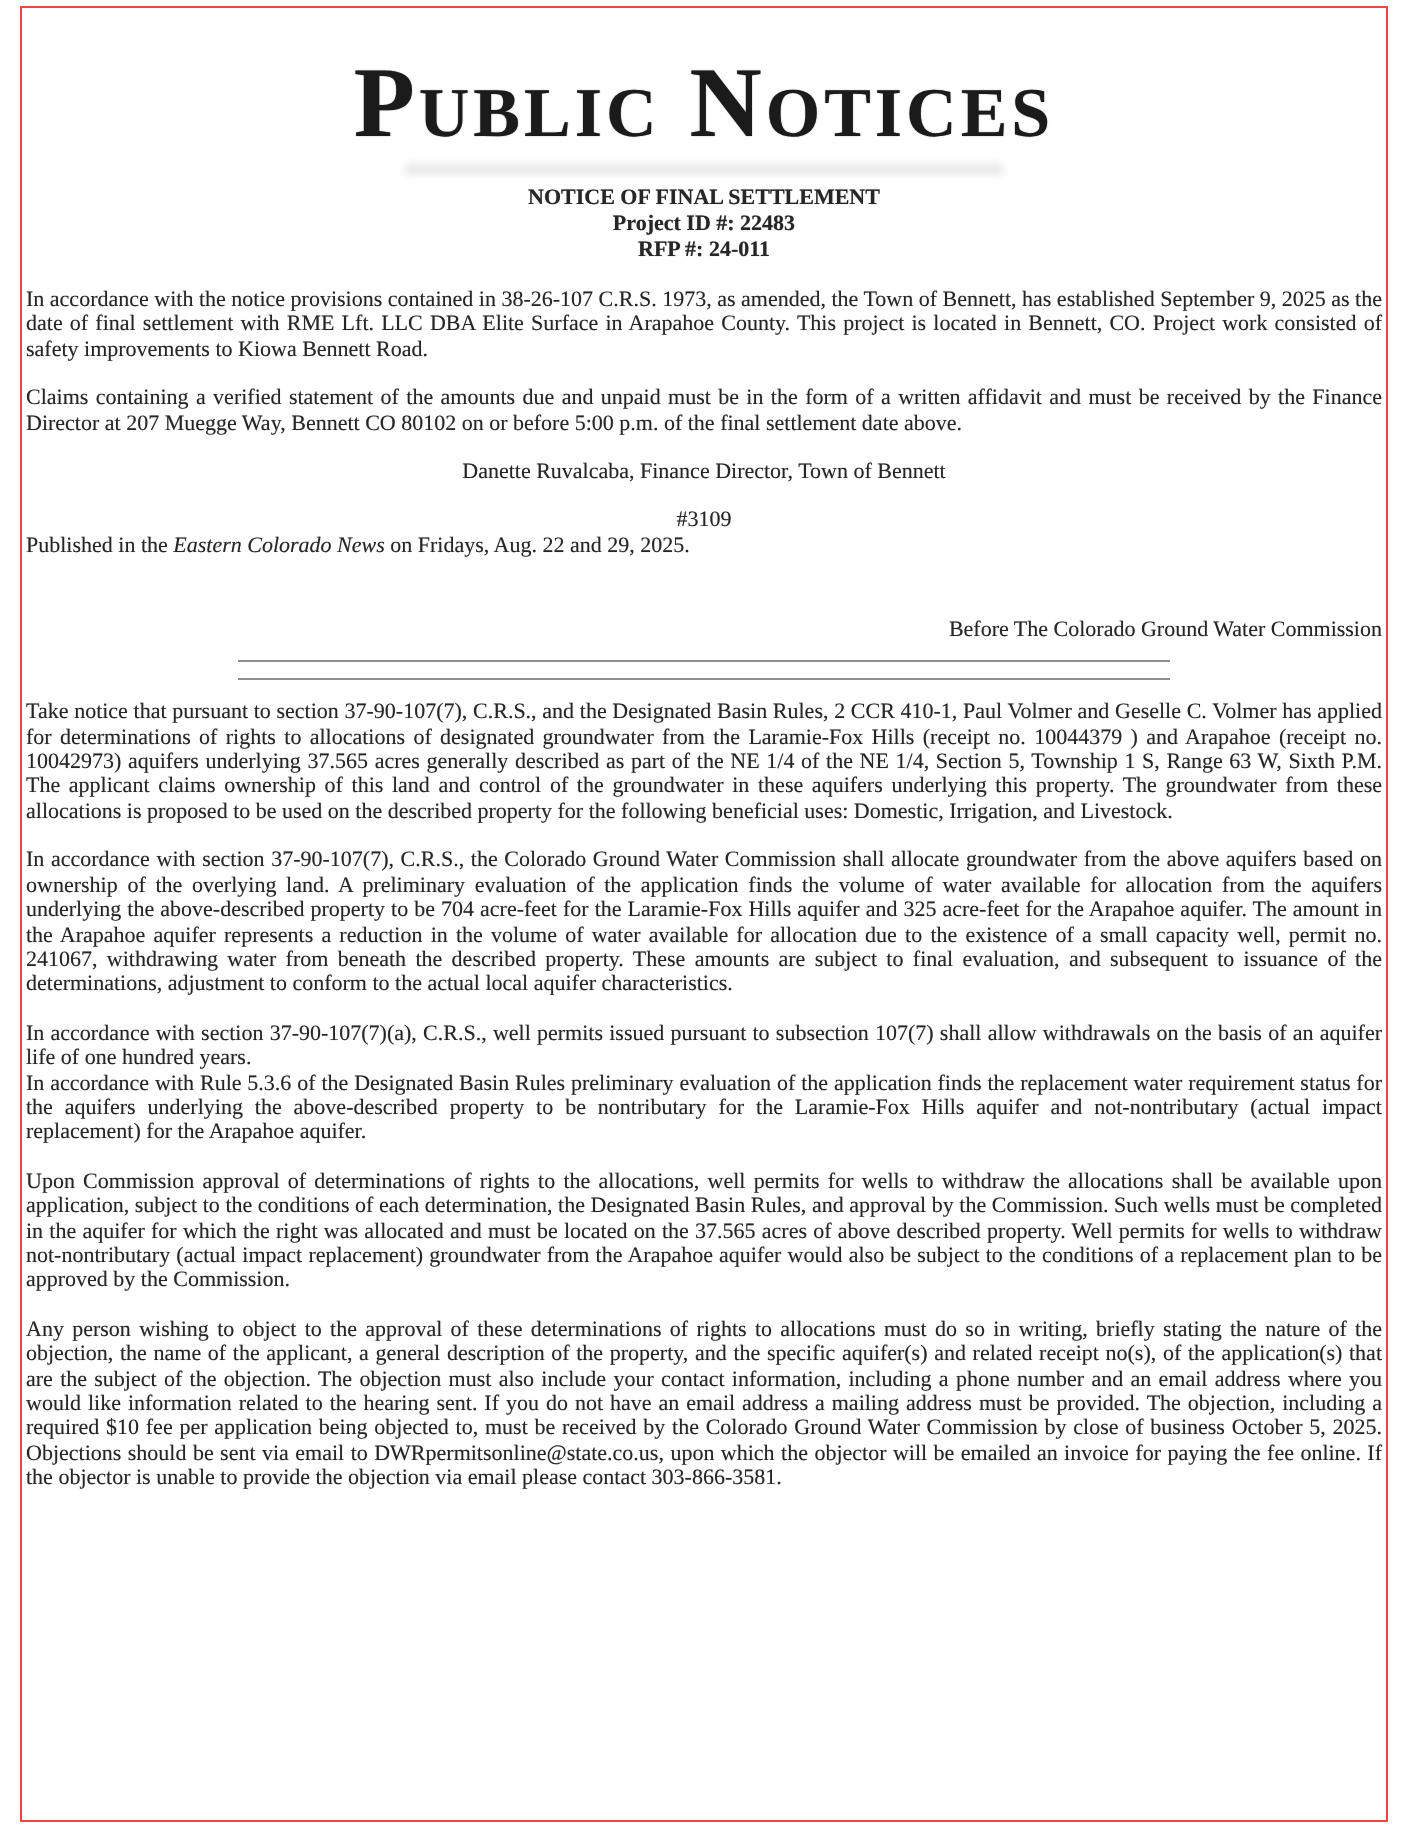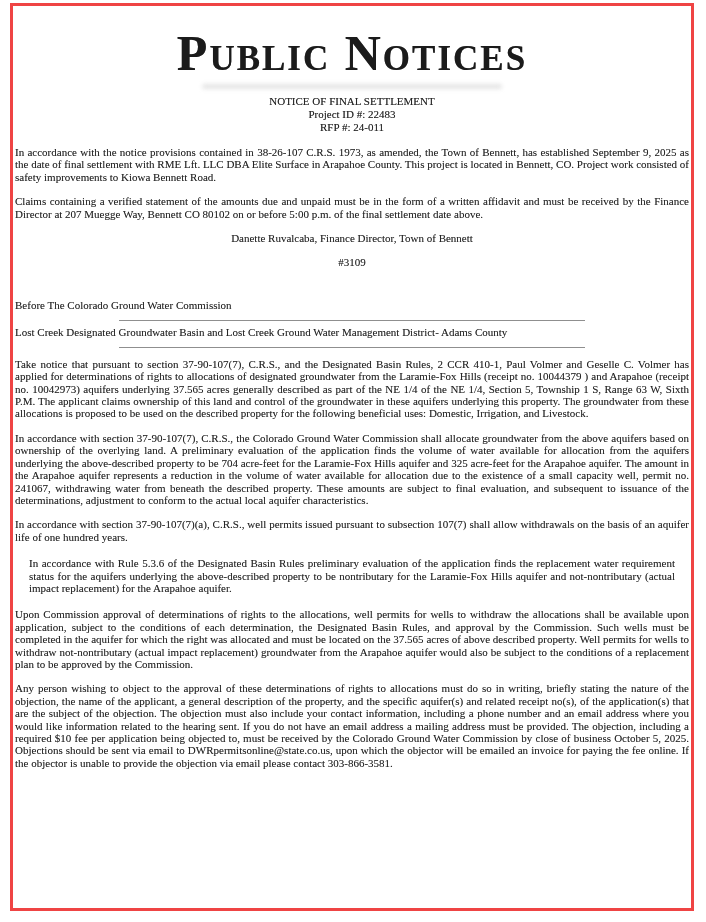"Public Notices" .page { border: 3px solid #ef4444 -> 1px solid #ef4444 }
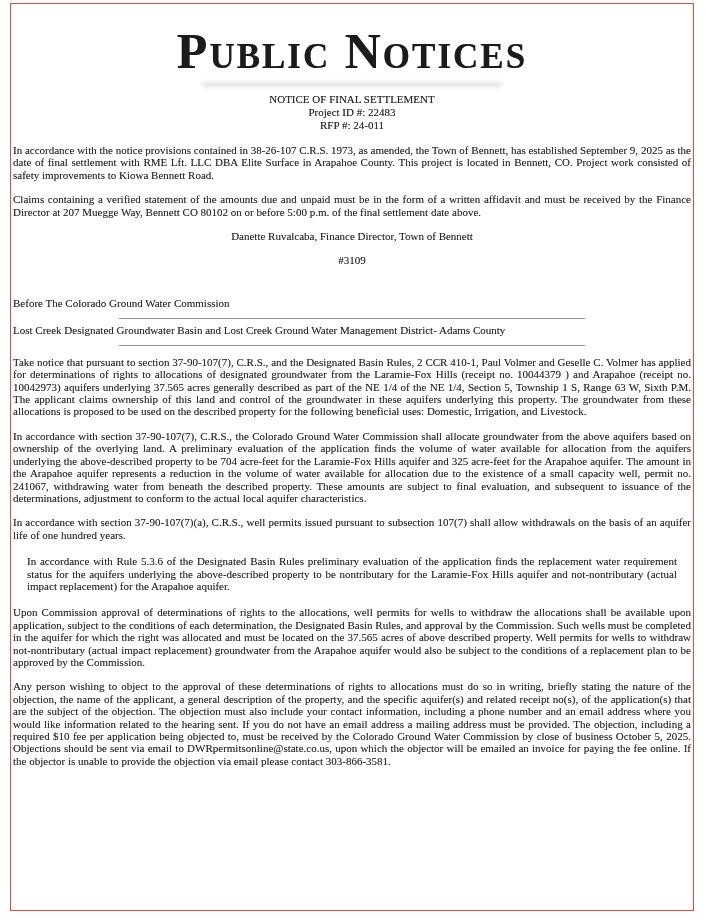"NOTICE OF FINAL SETTLEMENT" .notice-header { font-weight: 400 -> 700 }
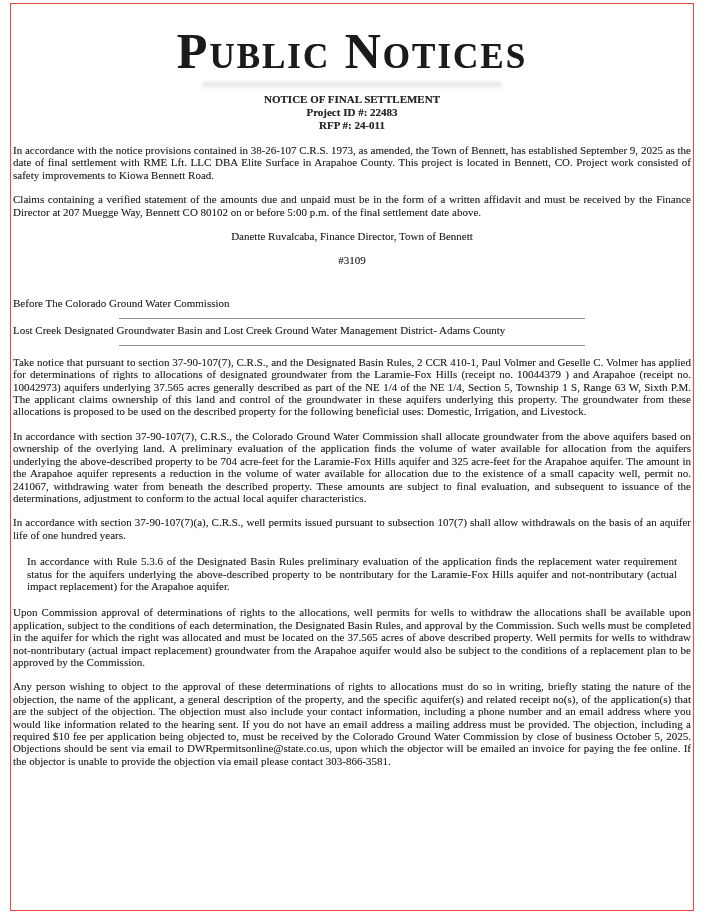"Published in the Eastern Colorado" p.publine { html: none -> <p><span>Published in the </span><span>Eastern Colorado News</span><span> on Fridays, Aug. 22 and 29, 2025.</span></p> }
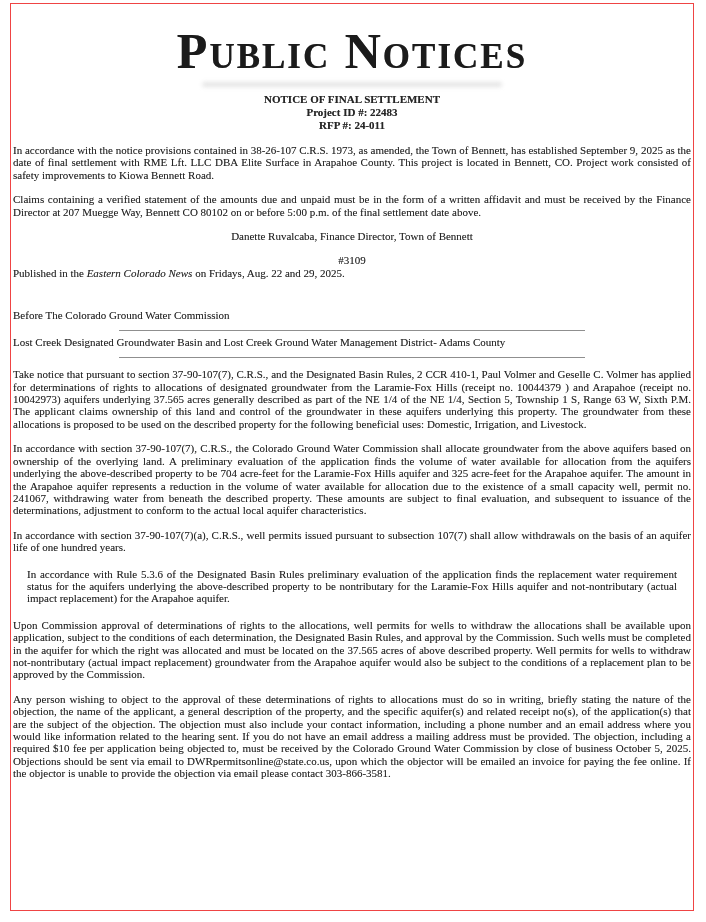"Before The Colorado Ground Water" .center-heading { text-align: left -> right }
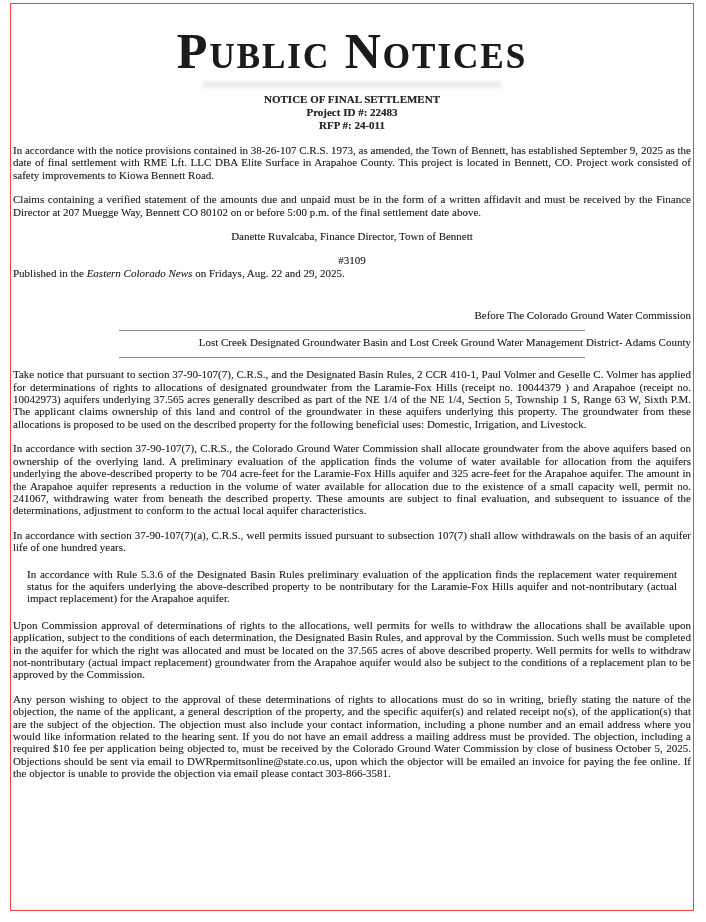"Lost Creek Designated Groundwater Basin" div.center-heading { html: <div>Lost Creek Designated Groundwater Basin and Lost Creek Ground Water Management District- Adams County</div> -> none }
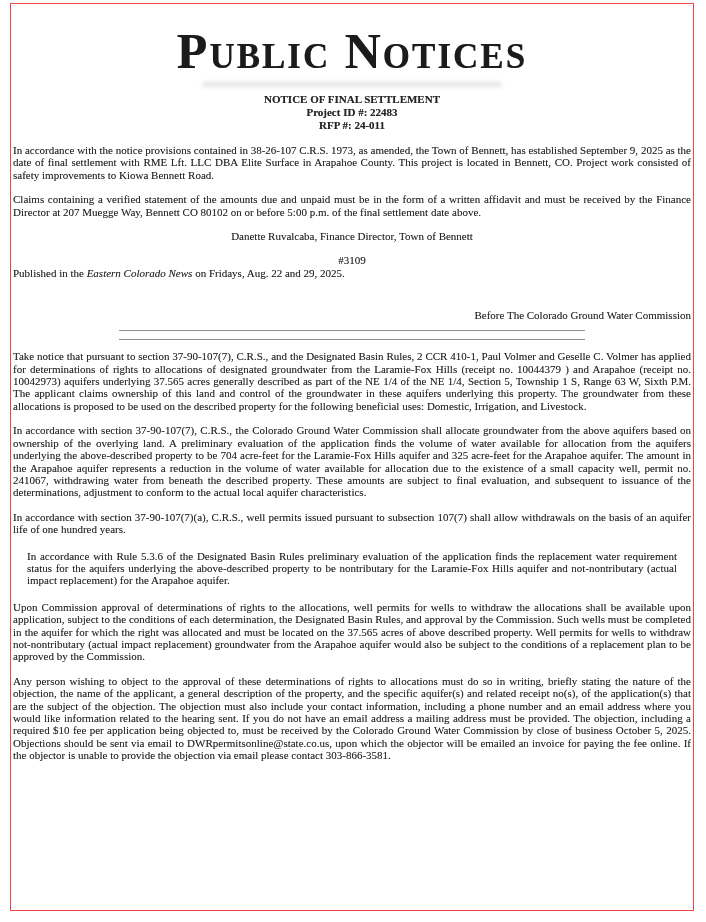"In accordance with Rule 5.3.6" p.para.tight { margin: 14px -> 0 }
